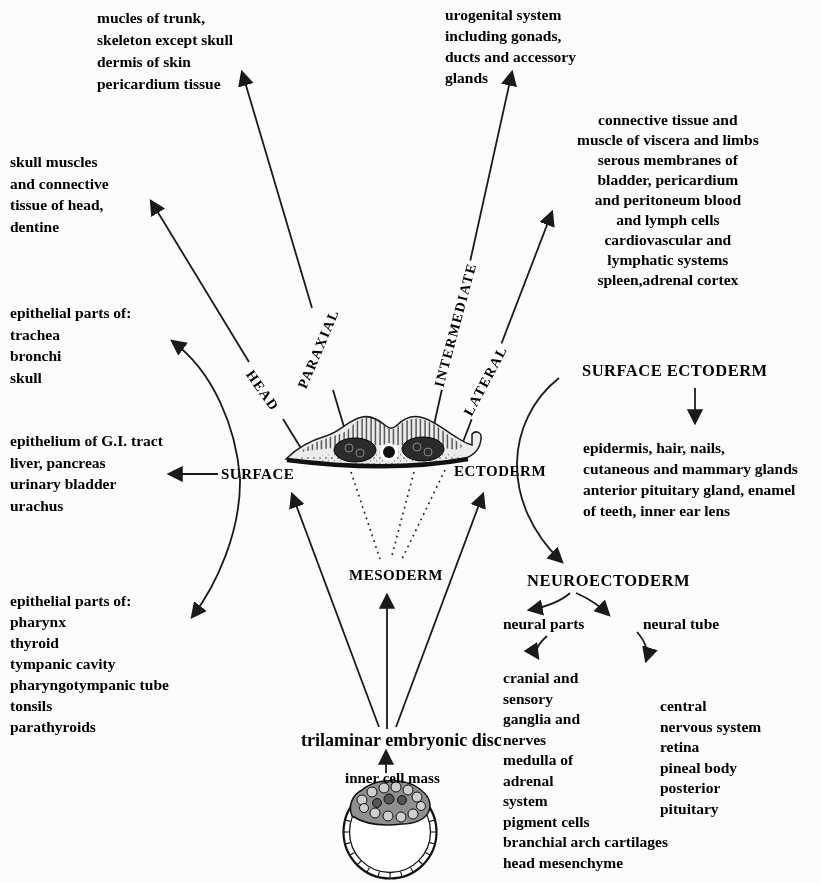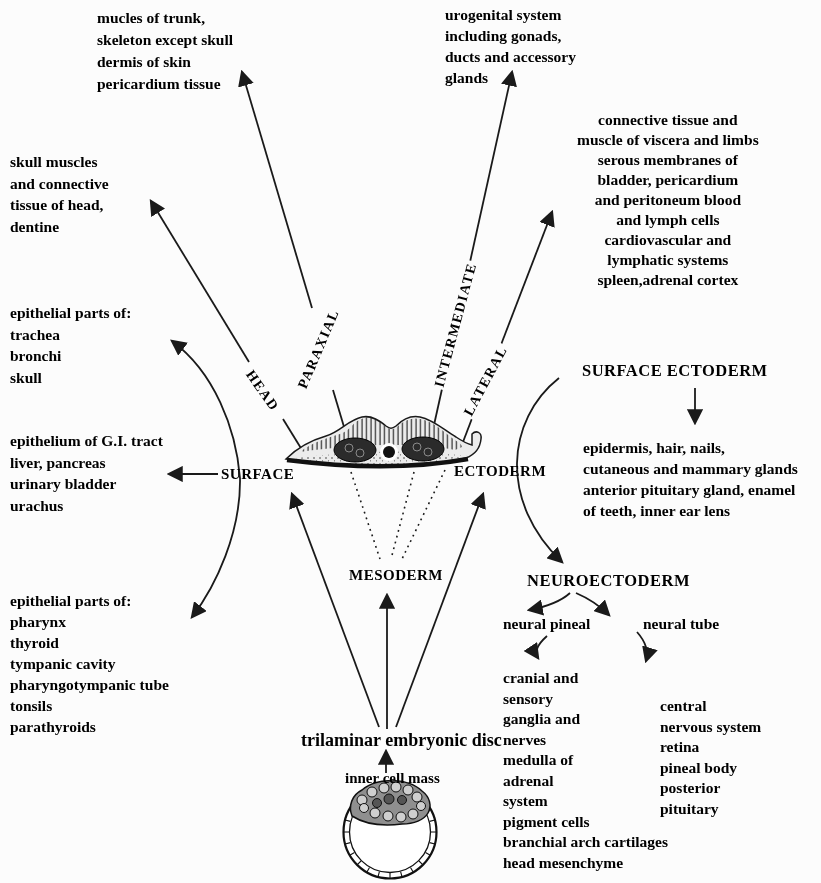"neural pineal" div.blk { text: pineal -> parts }
